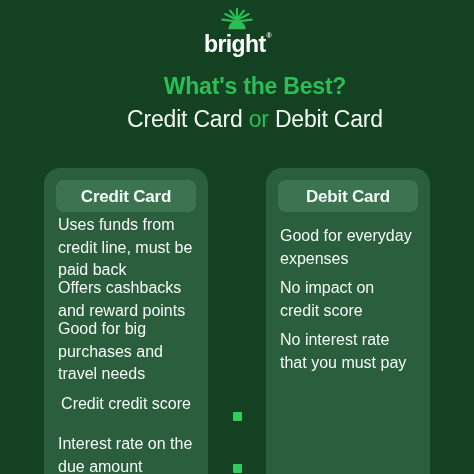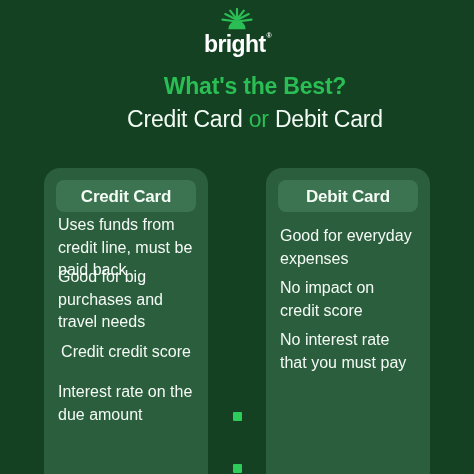"Offers cashbacks and reward points" div.row-text { html: none -> <div>Offers cashbacks and reward points</div> }
